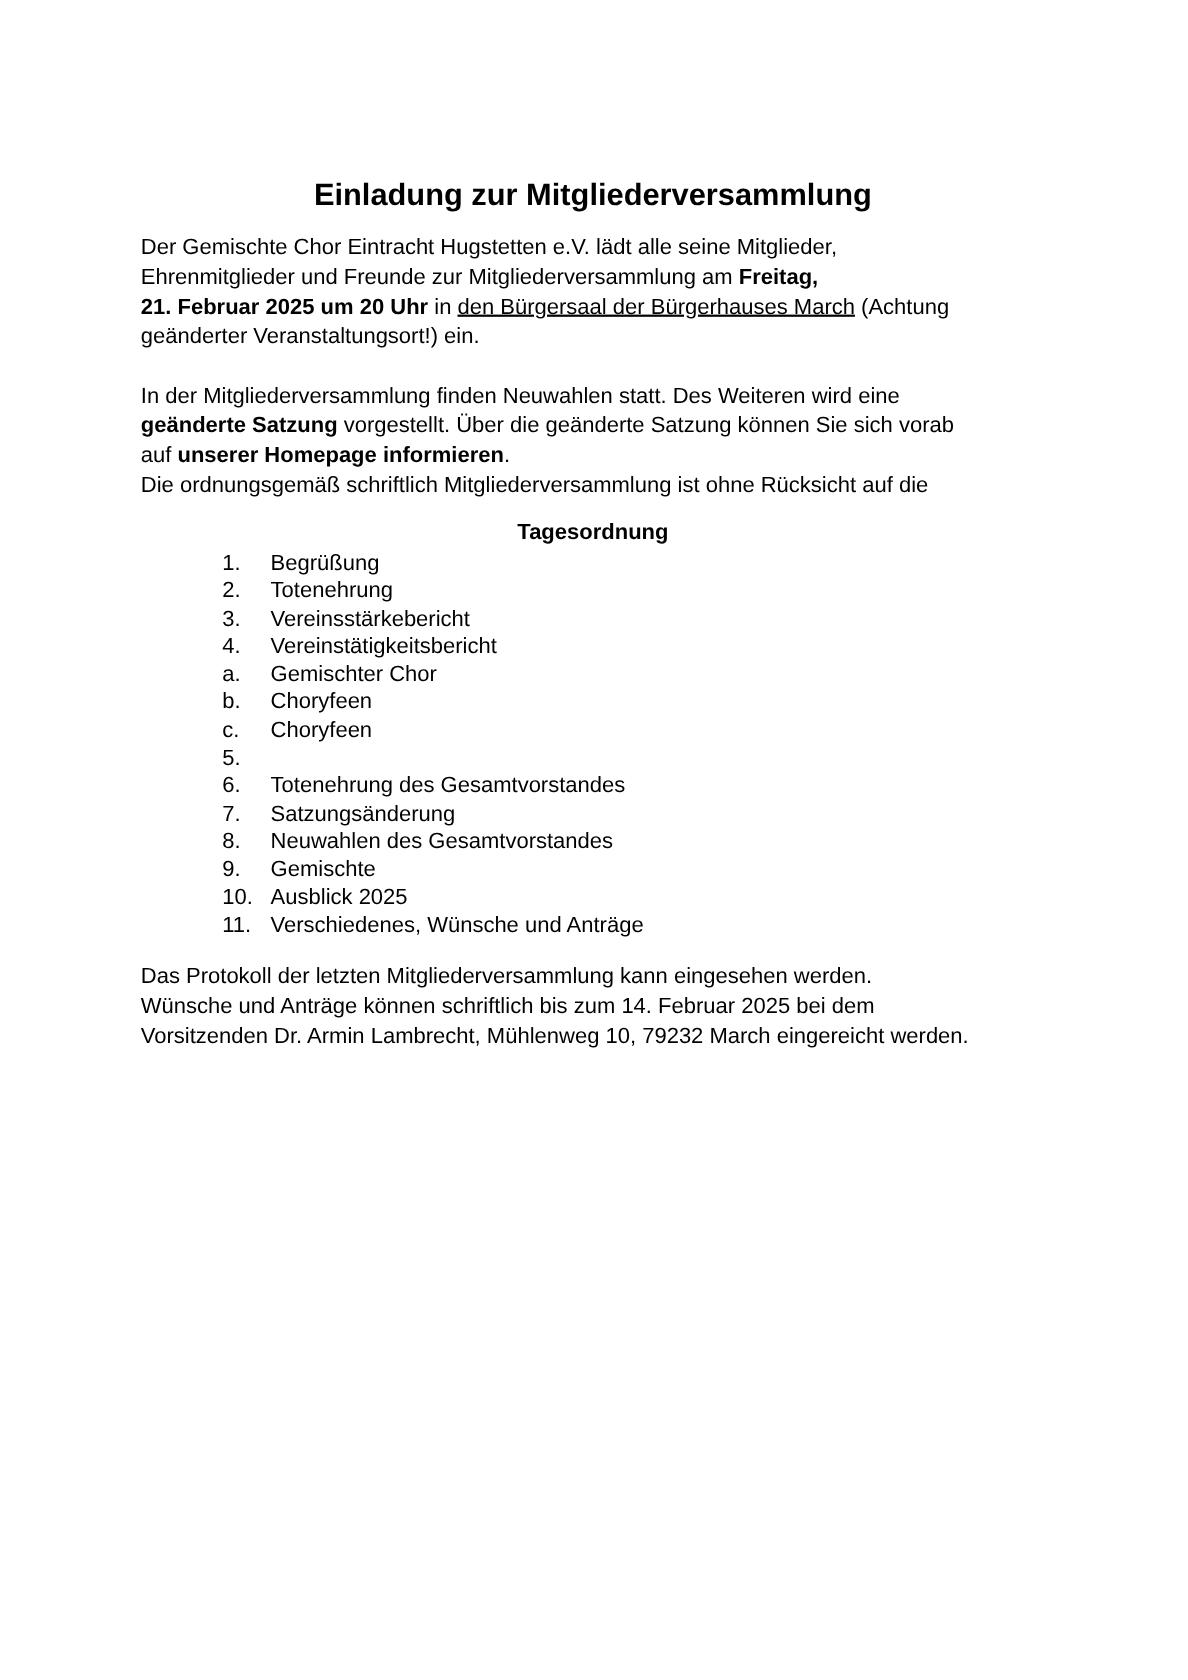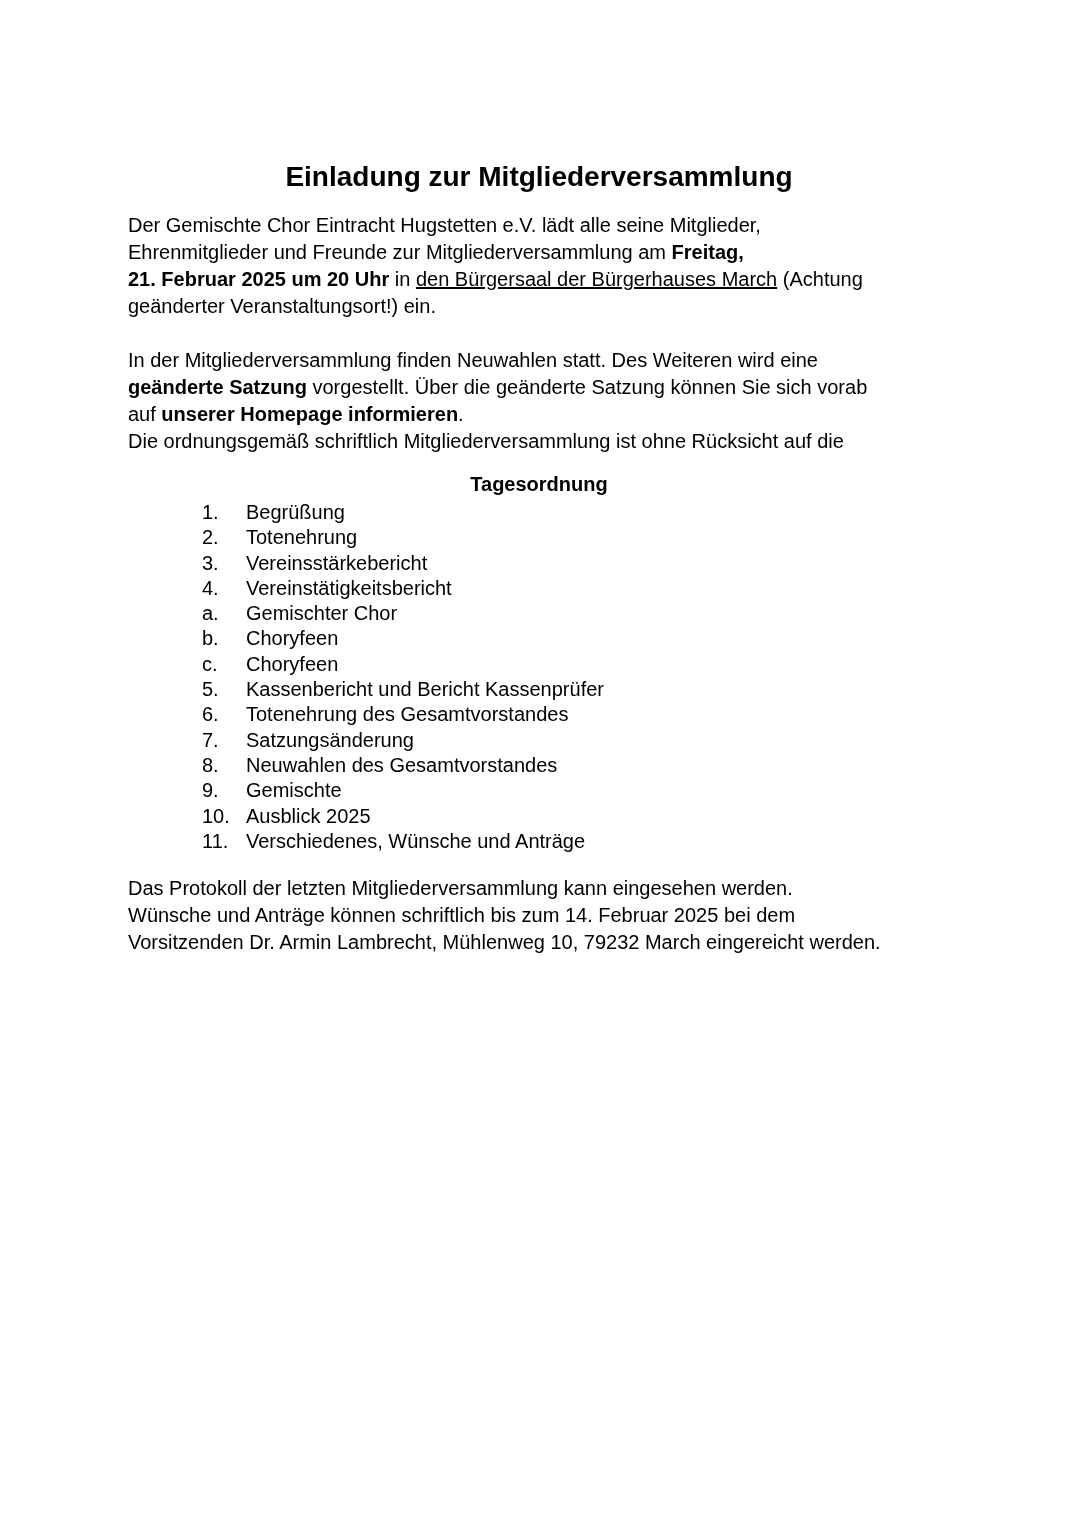"Kassenbericht und Bericht Kassenprüfer" span { html: <span>Kassenbericht und Bericht Kassenprüfer</span> -> none }
